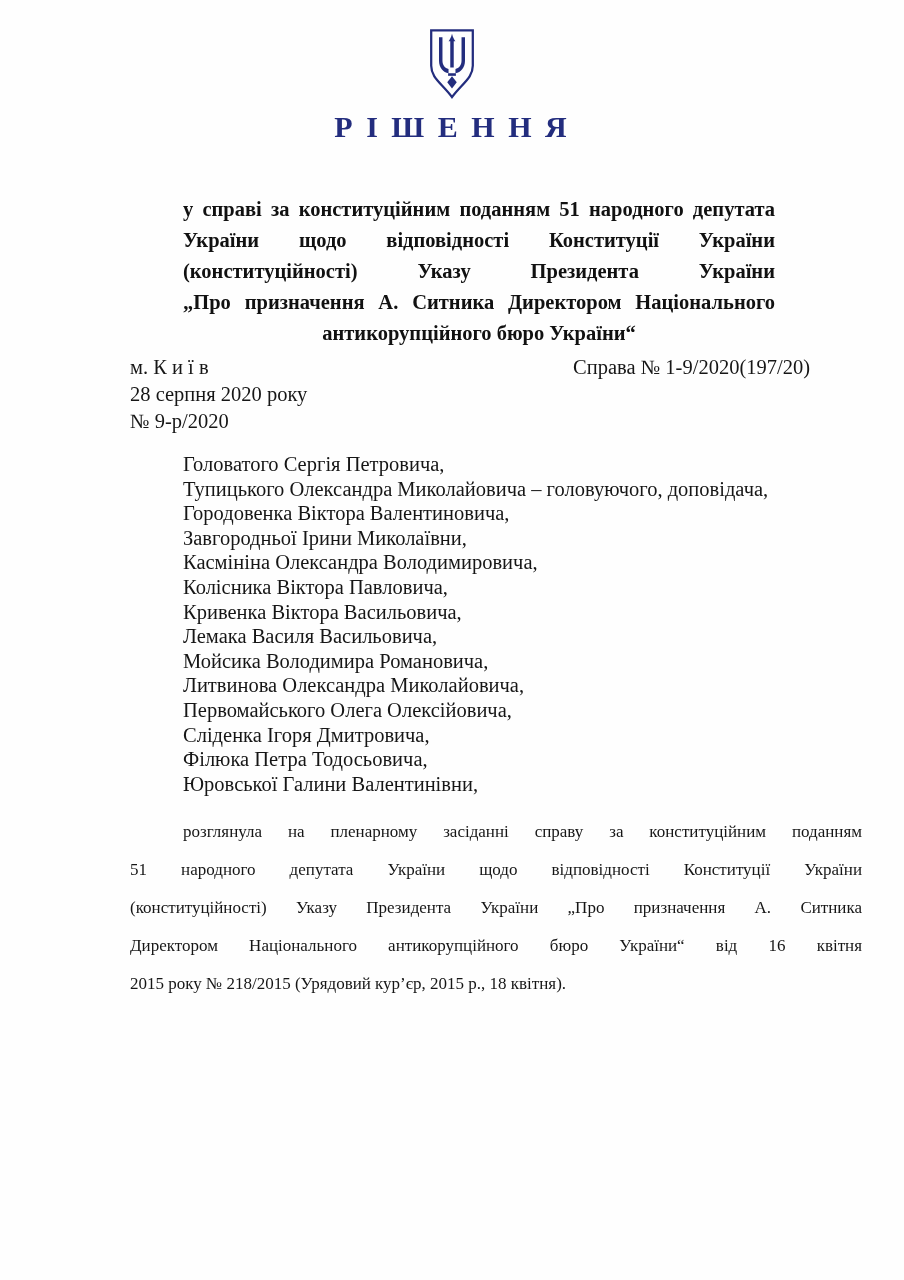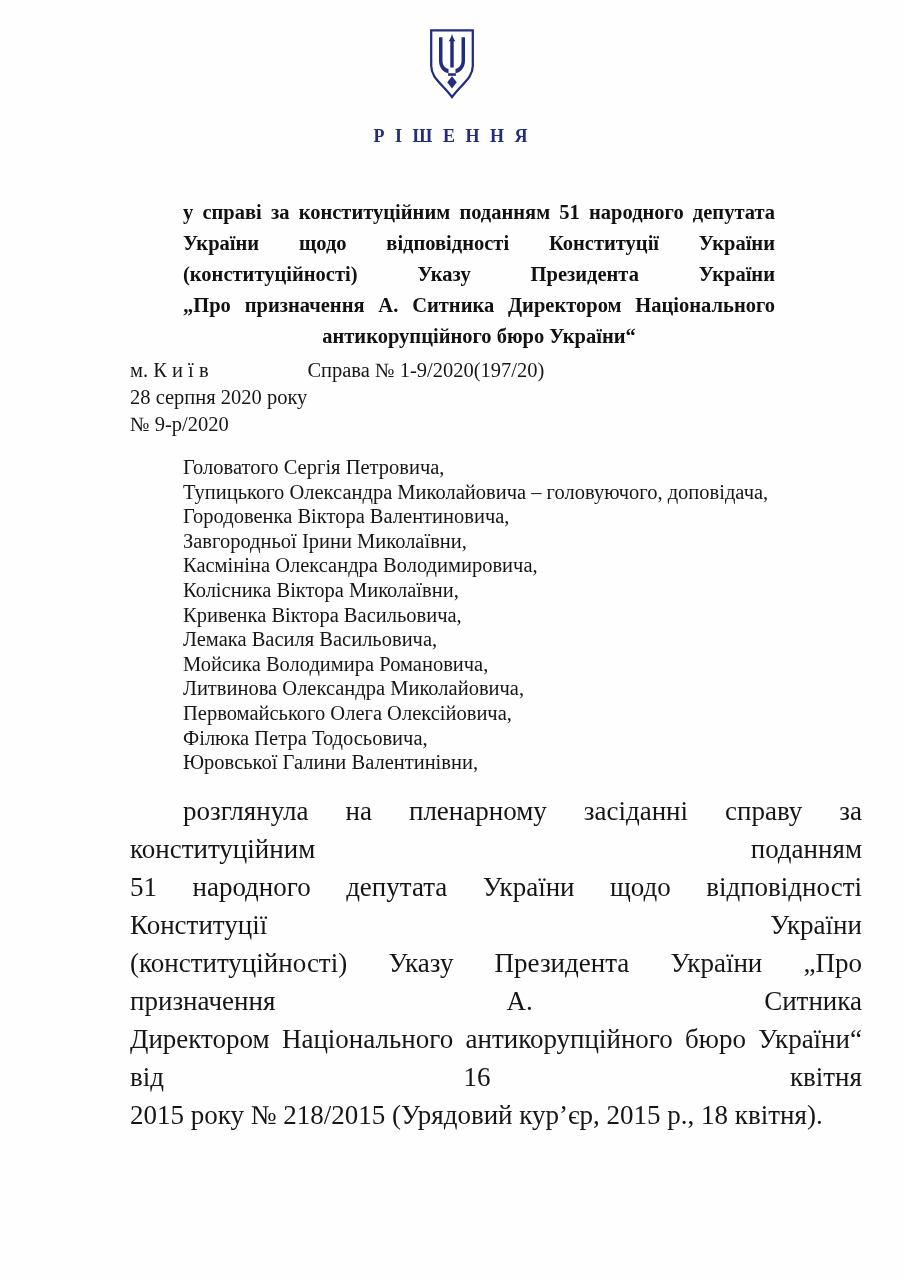"Р І Ш Е Н" .decision { font-size: 18px -> 30px; margin-top: 22px -> 6px }
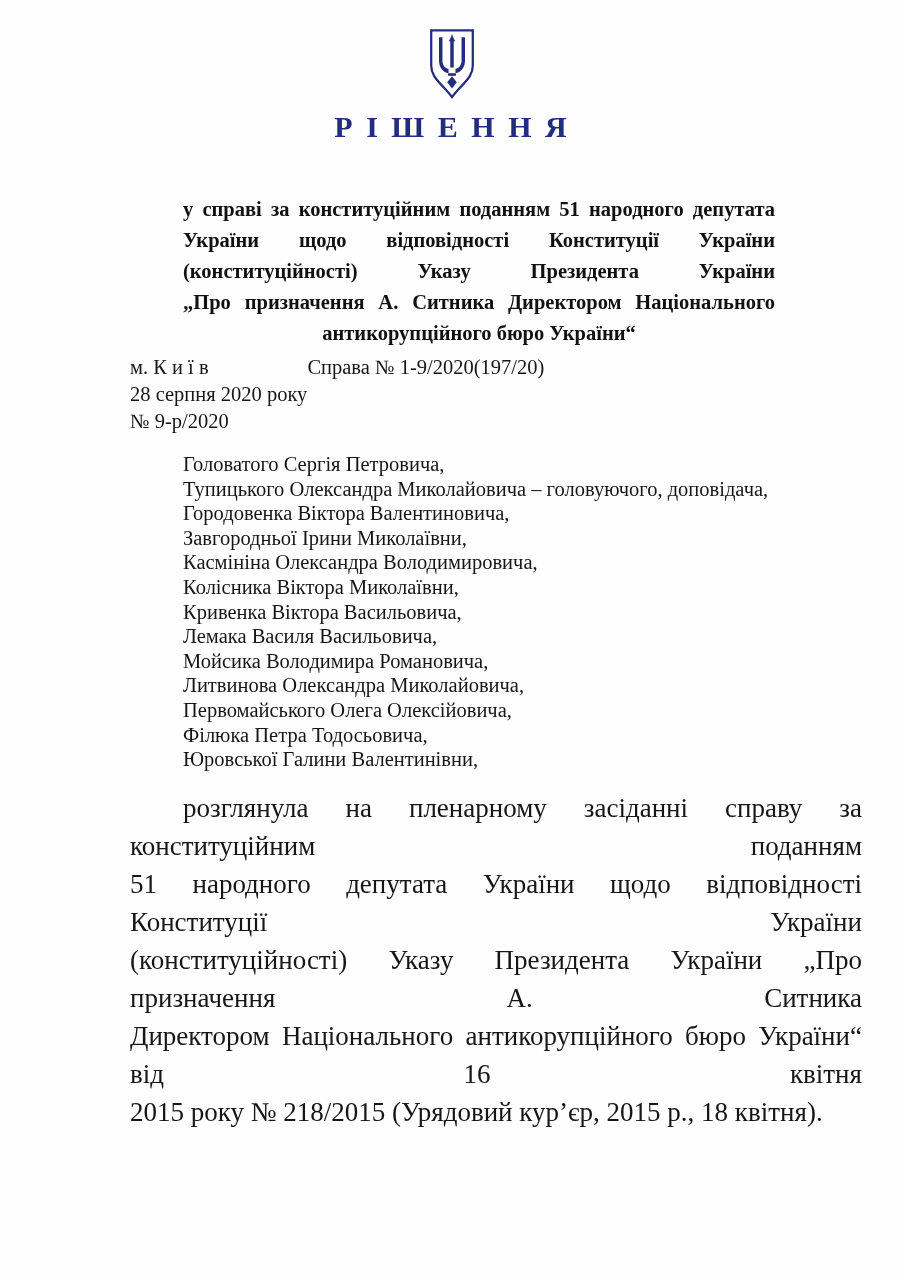"м. К и ї в" .meta { justify-content: none -> space-between }
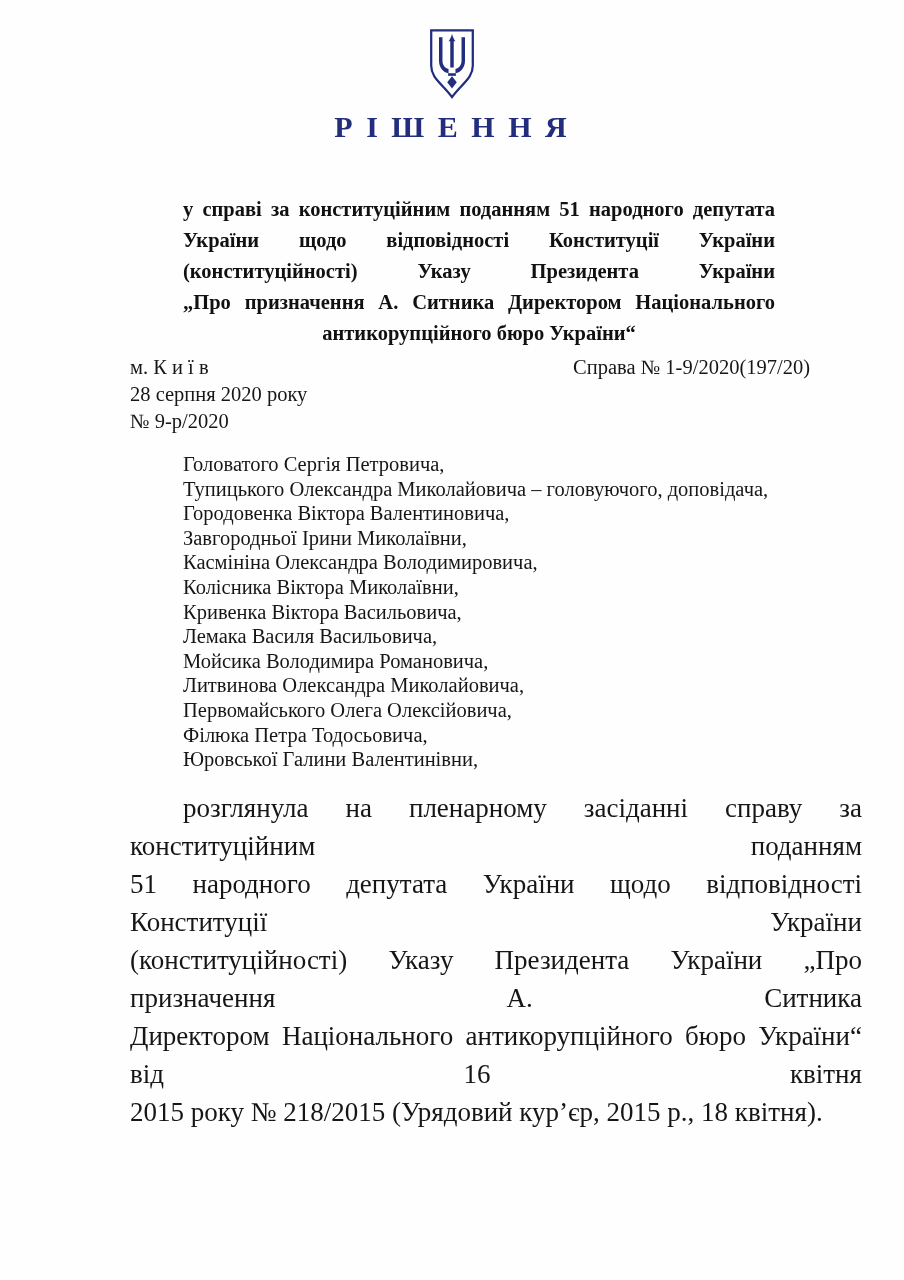"Колісника Віктора Миколаївни," li { text: Миколаївни -> Павловича }
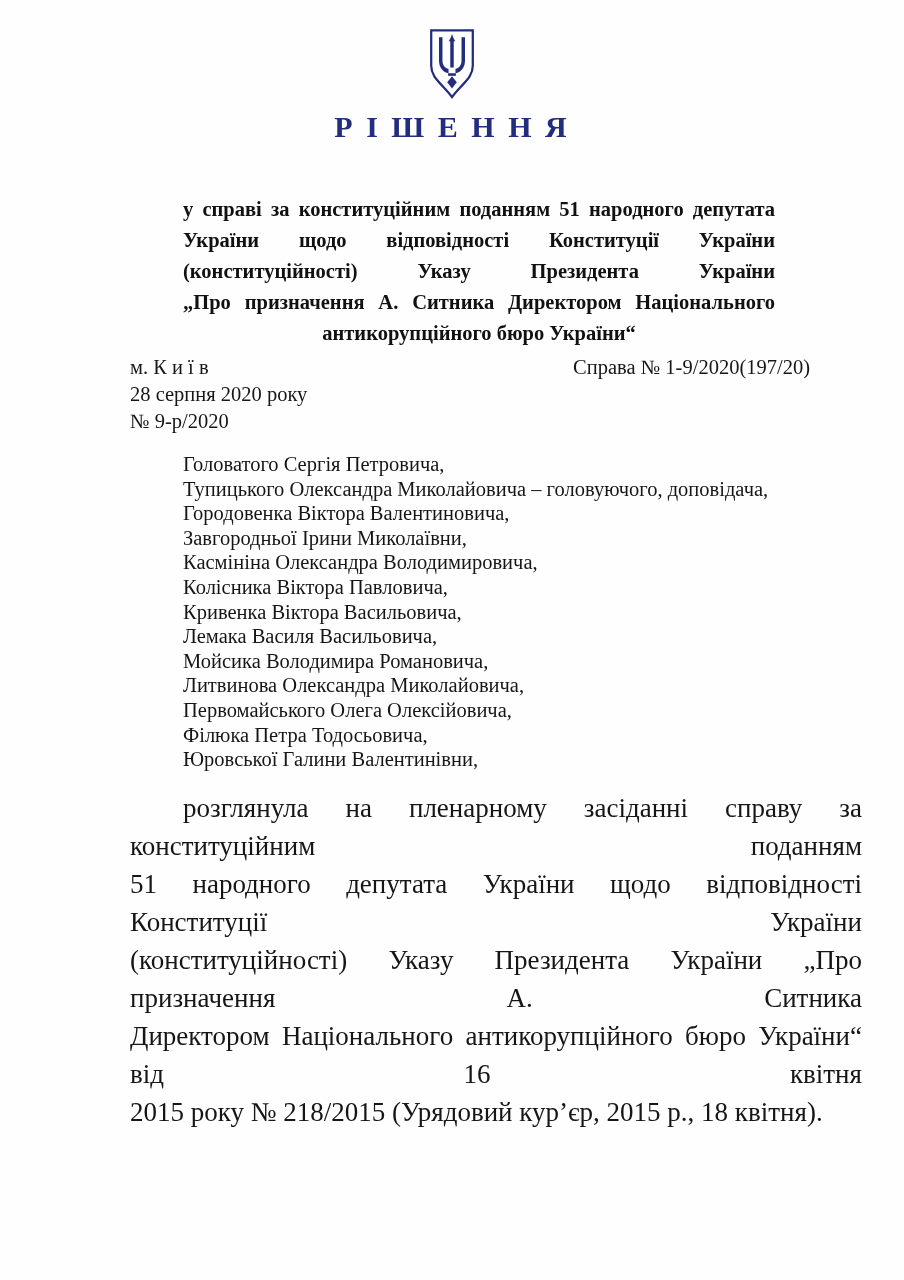"Сліденка Ігоря Дмитровича," li { html: none -> <li>Сліденка Ігоря Дмитровича,</li> }
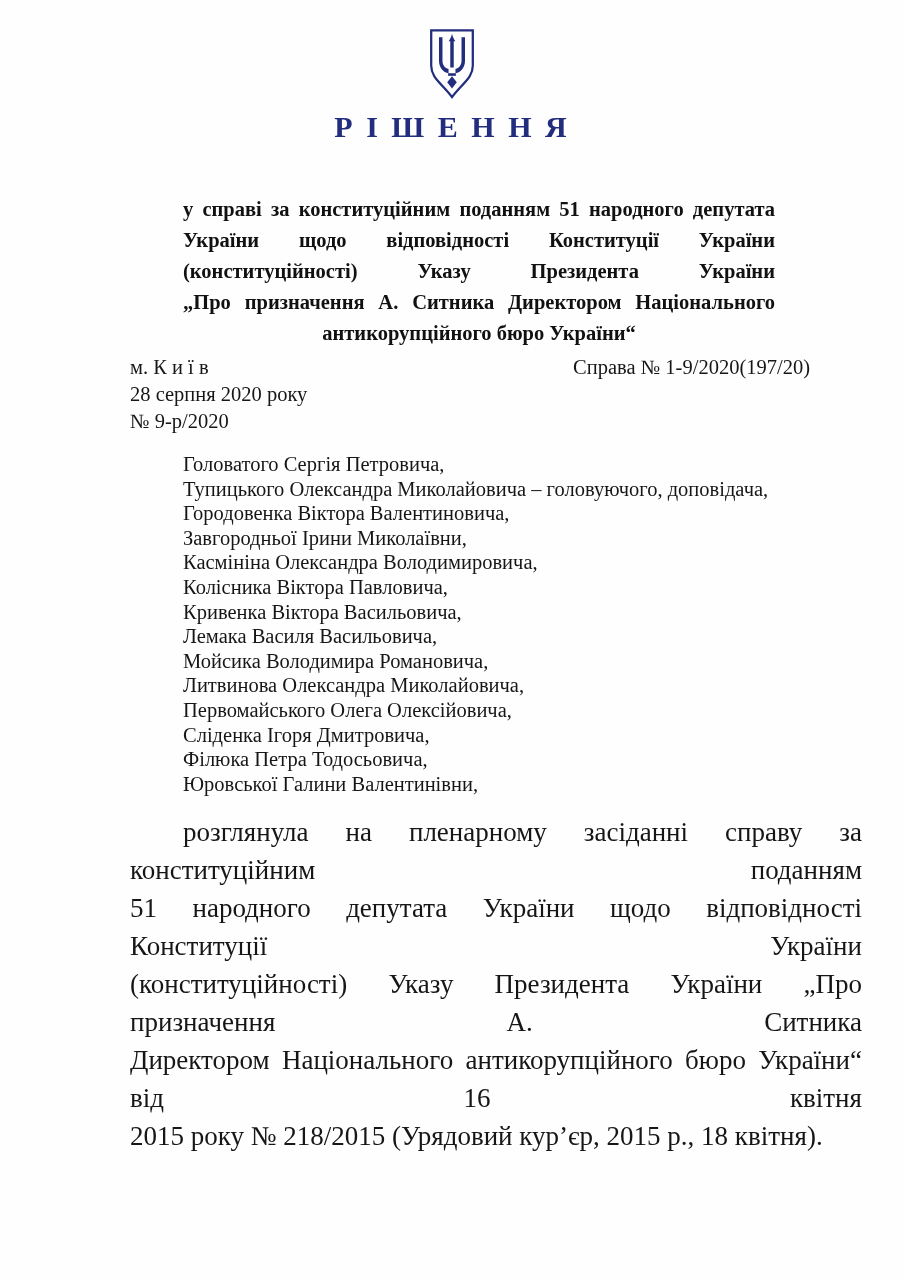"розглянула на пленарному засіданні" .body-par { font-size: 27px -> 17px }
